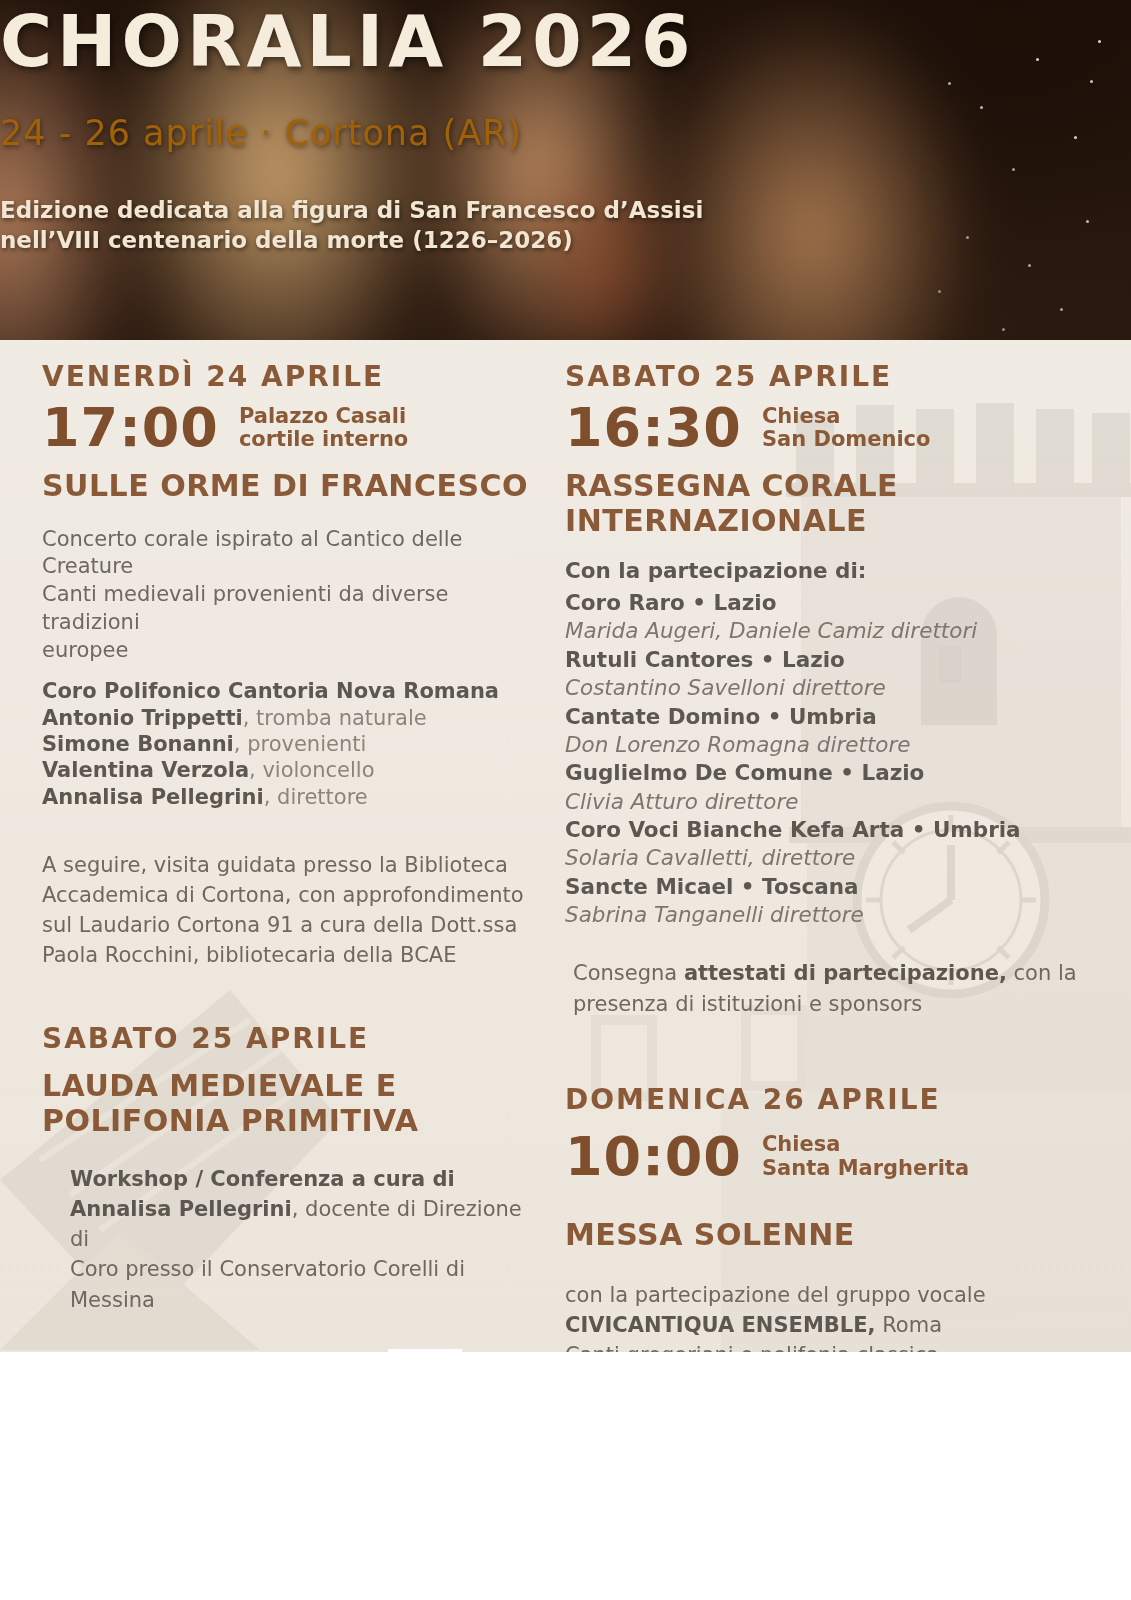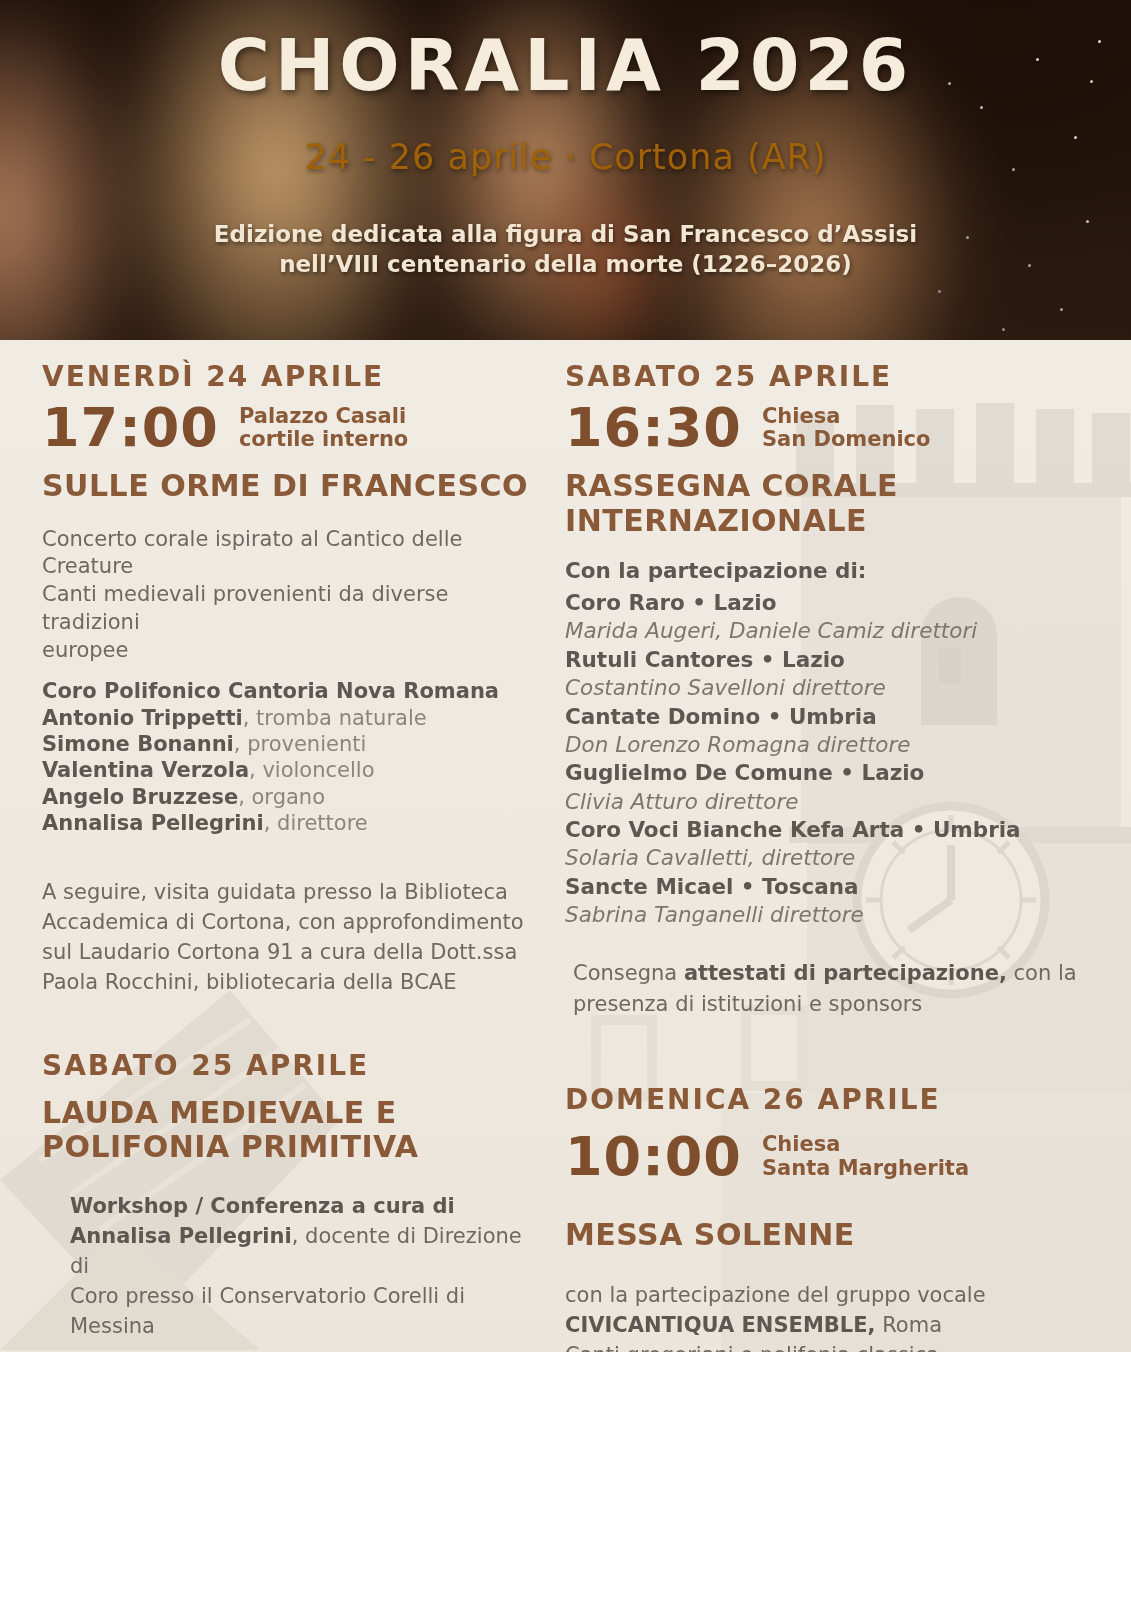"CHORALIA 2026" .hero-content { padding-top: 24px -> none; text-align: center -> left }
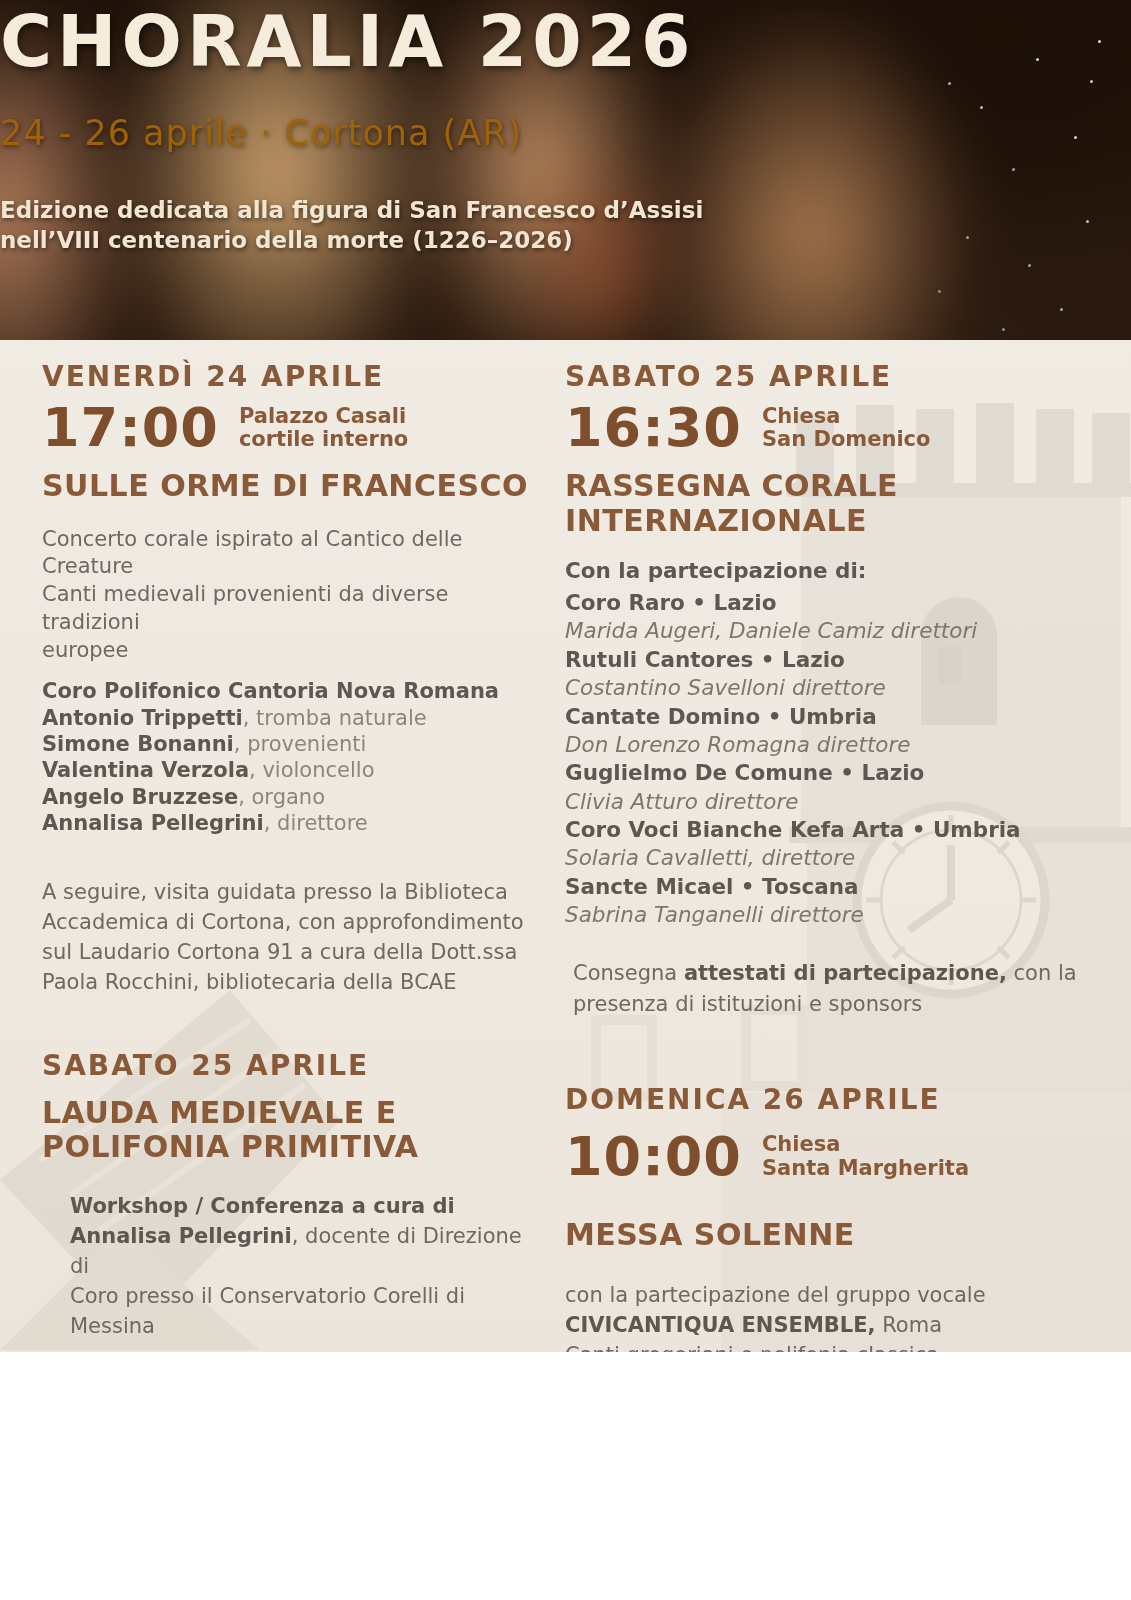"Angelo Bruzzese, organo" li { html: <li><span>Angelo Bruzzese</span><span>, organo</span></li> -> none }
